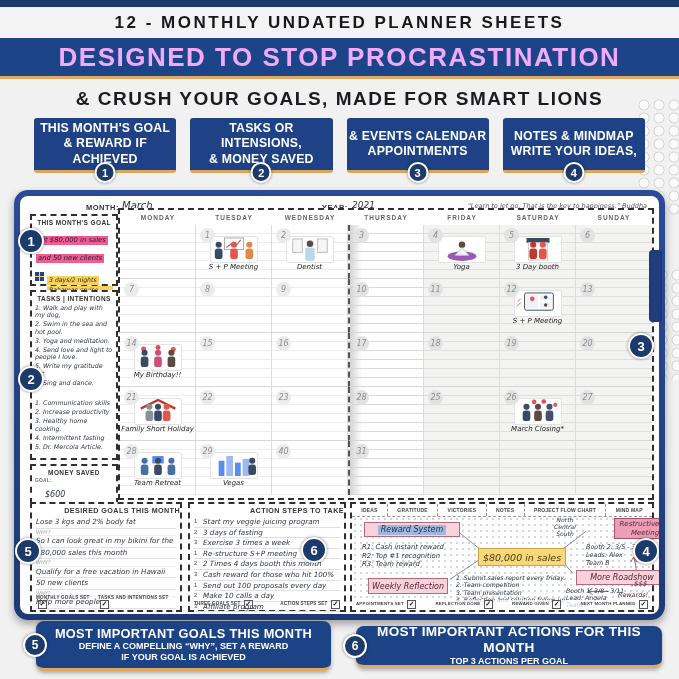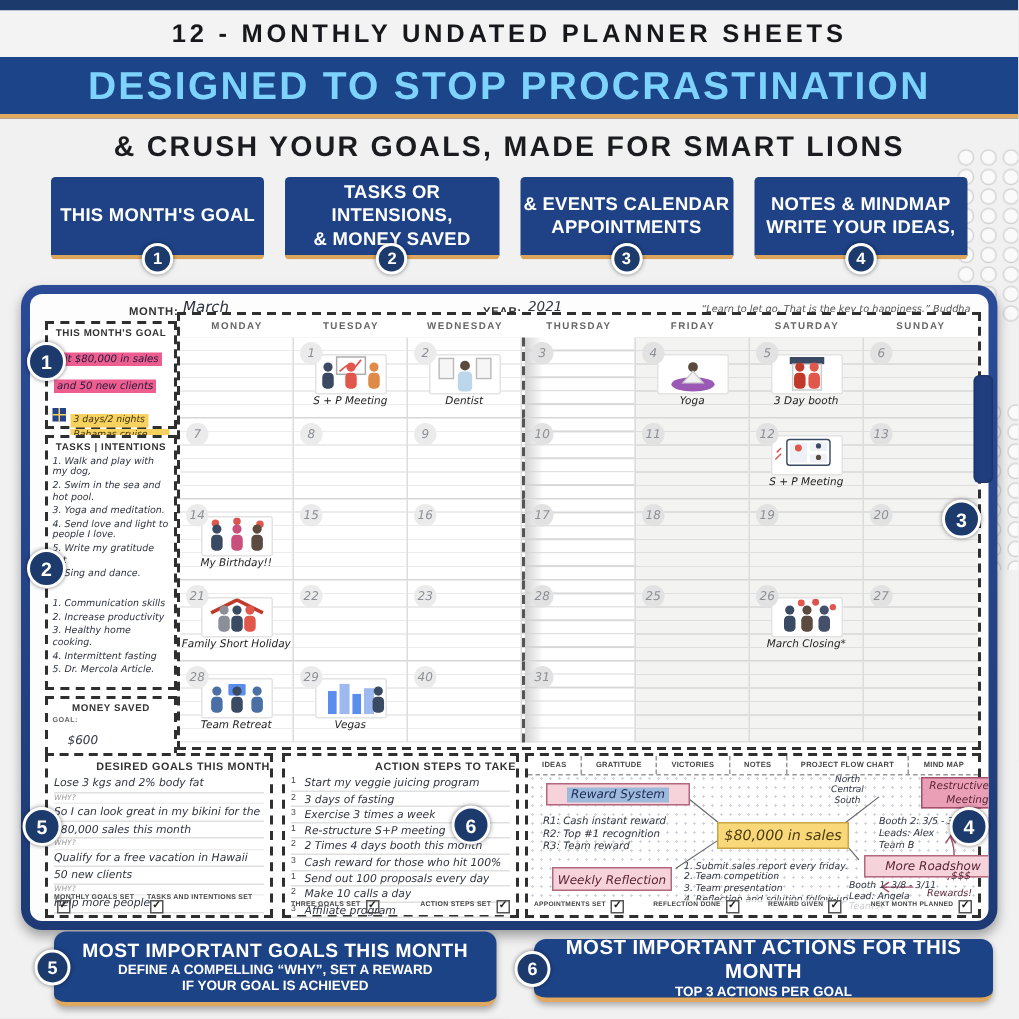"DESIGNED TO STOP PROCRASTINATION" .banner { color: #7dd3fc -> #f0abfc }
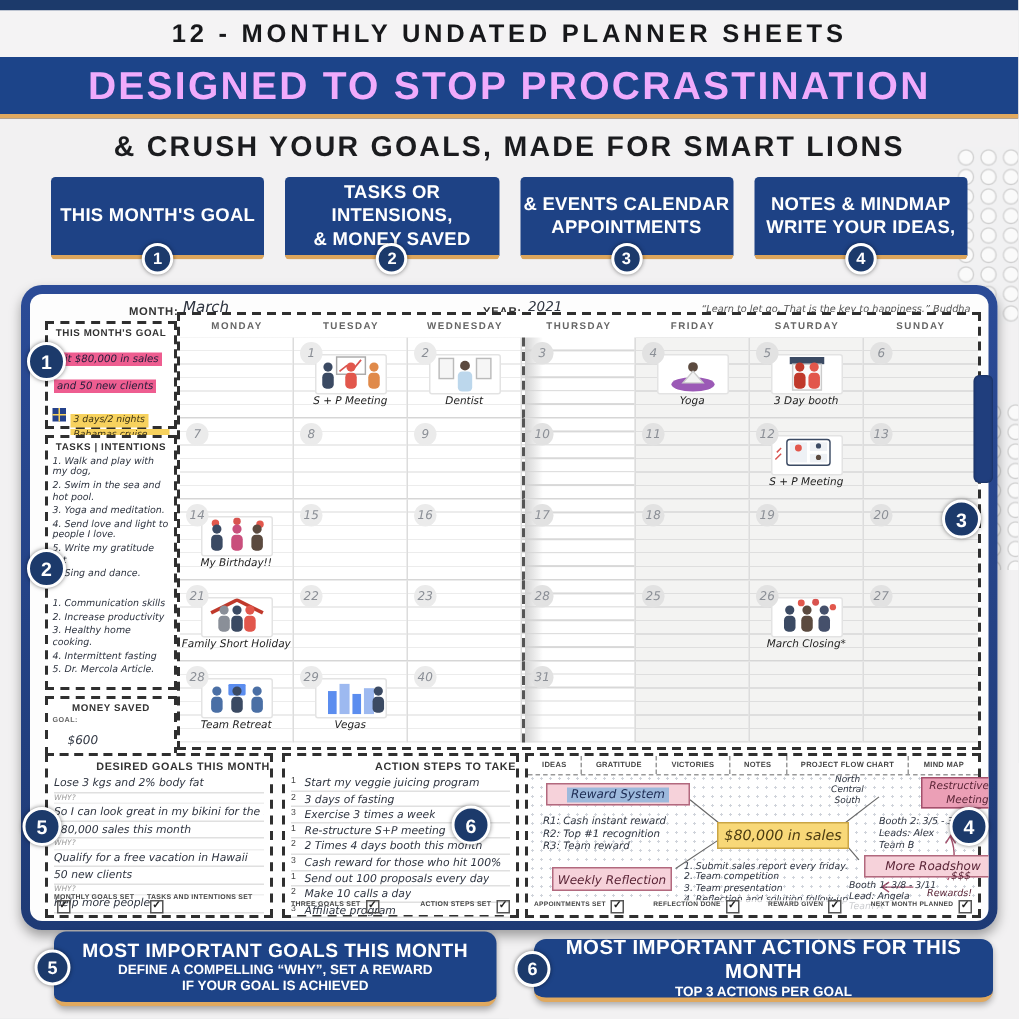"& REWARD IF ACHIEVED" div.fl1 { html: none -> <div>&amp; REWARD IF ACHIEVED</div> }
